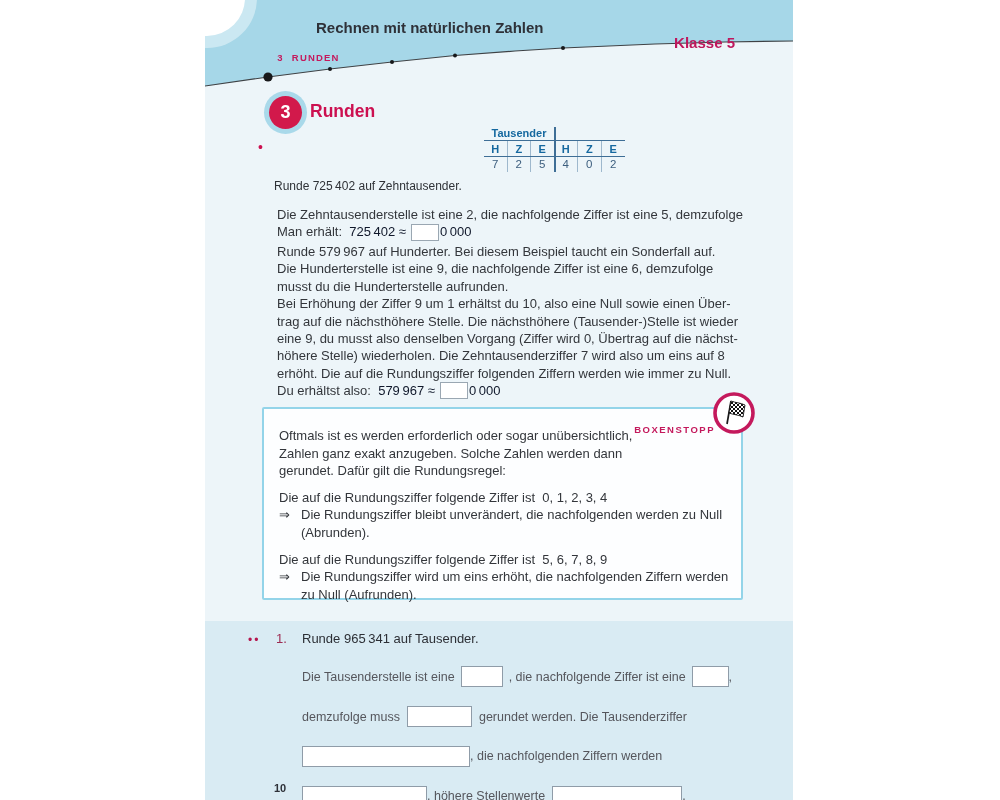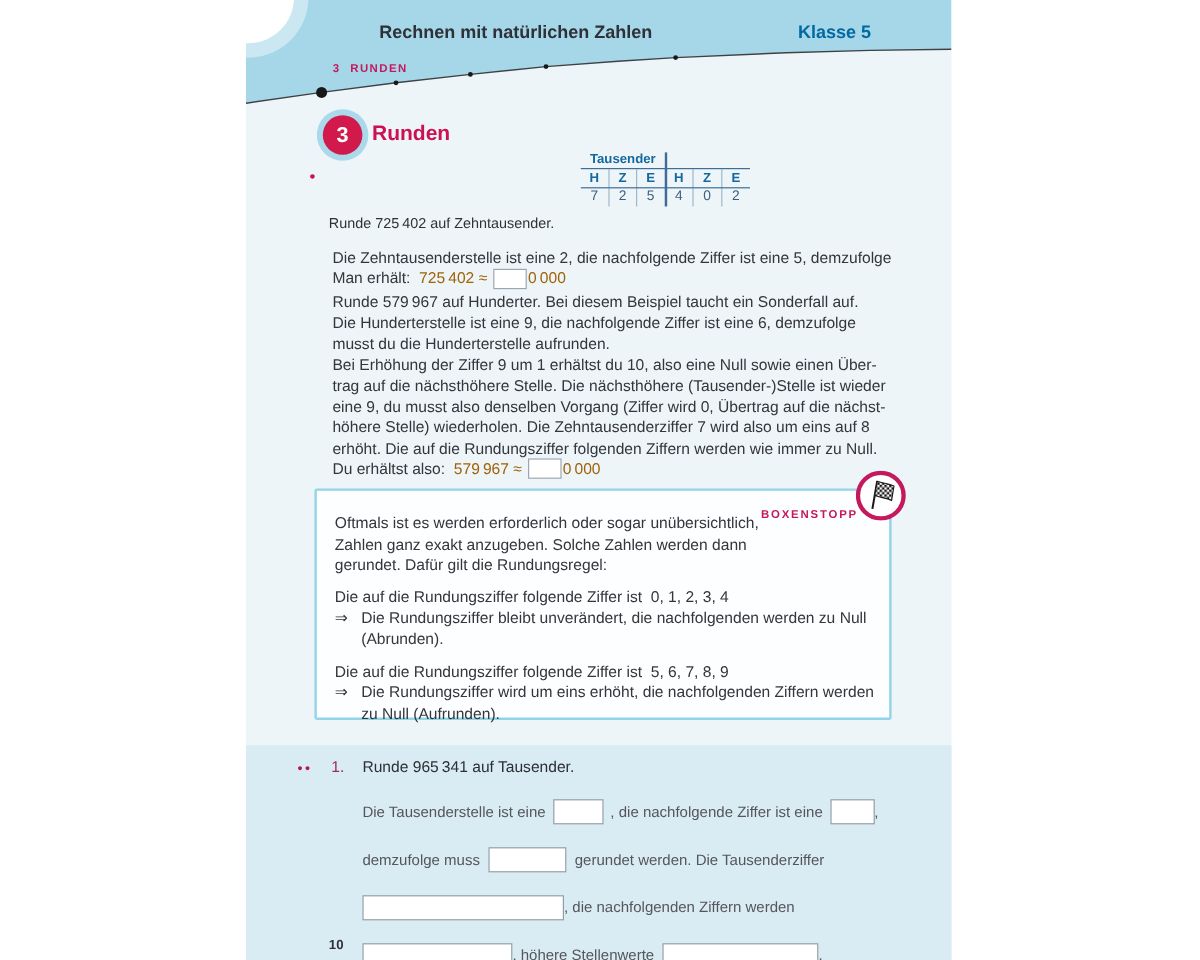"Klasse 5" .hdr-grade { color: #0369a1 -> #be185d; text-align: none -> right; top: 19px -> 34px }
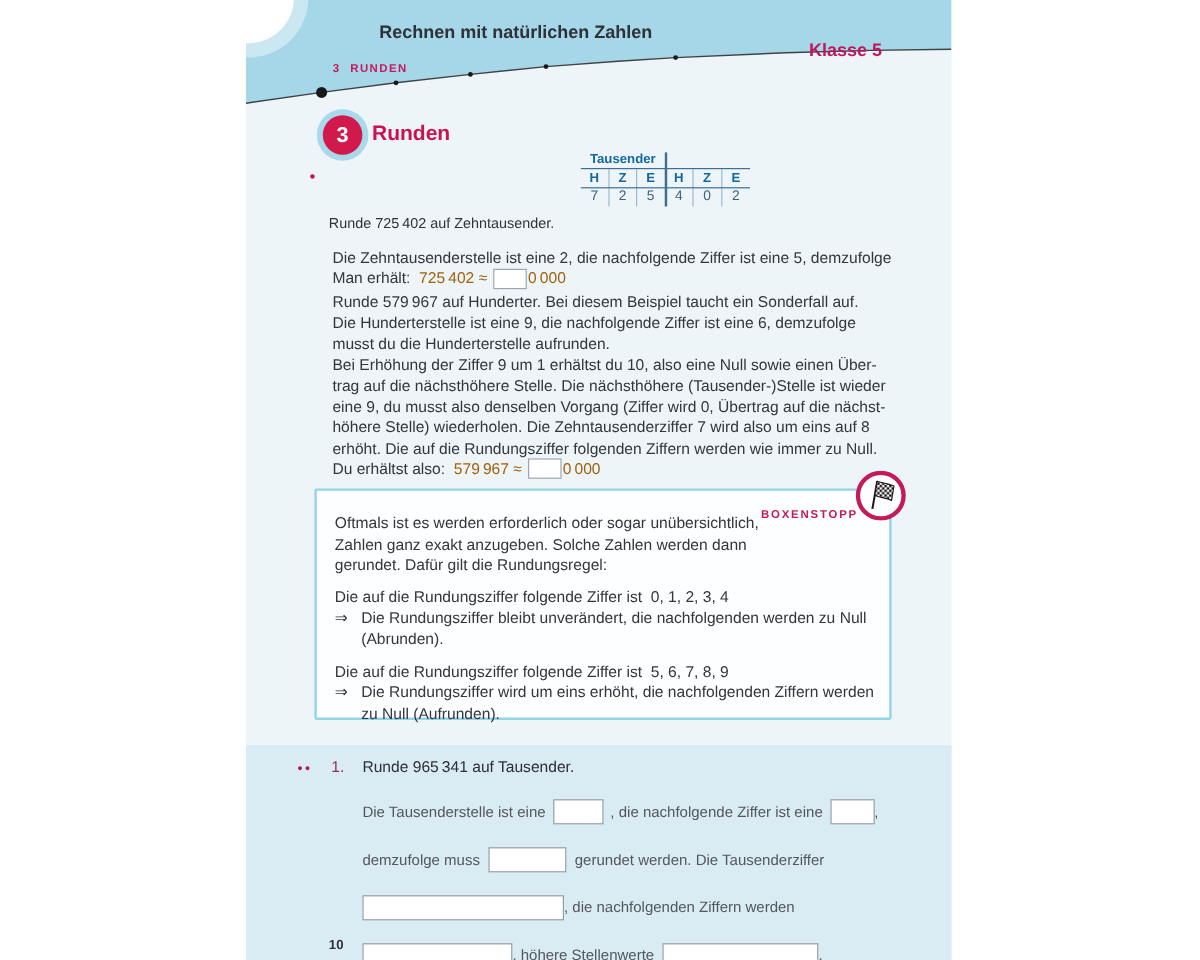"725 402 ≈" .blue { color: #a16207 -> #0f172a }
